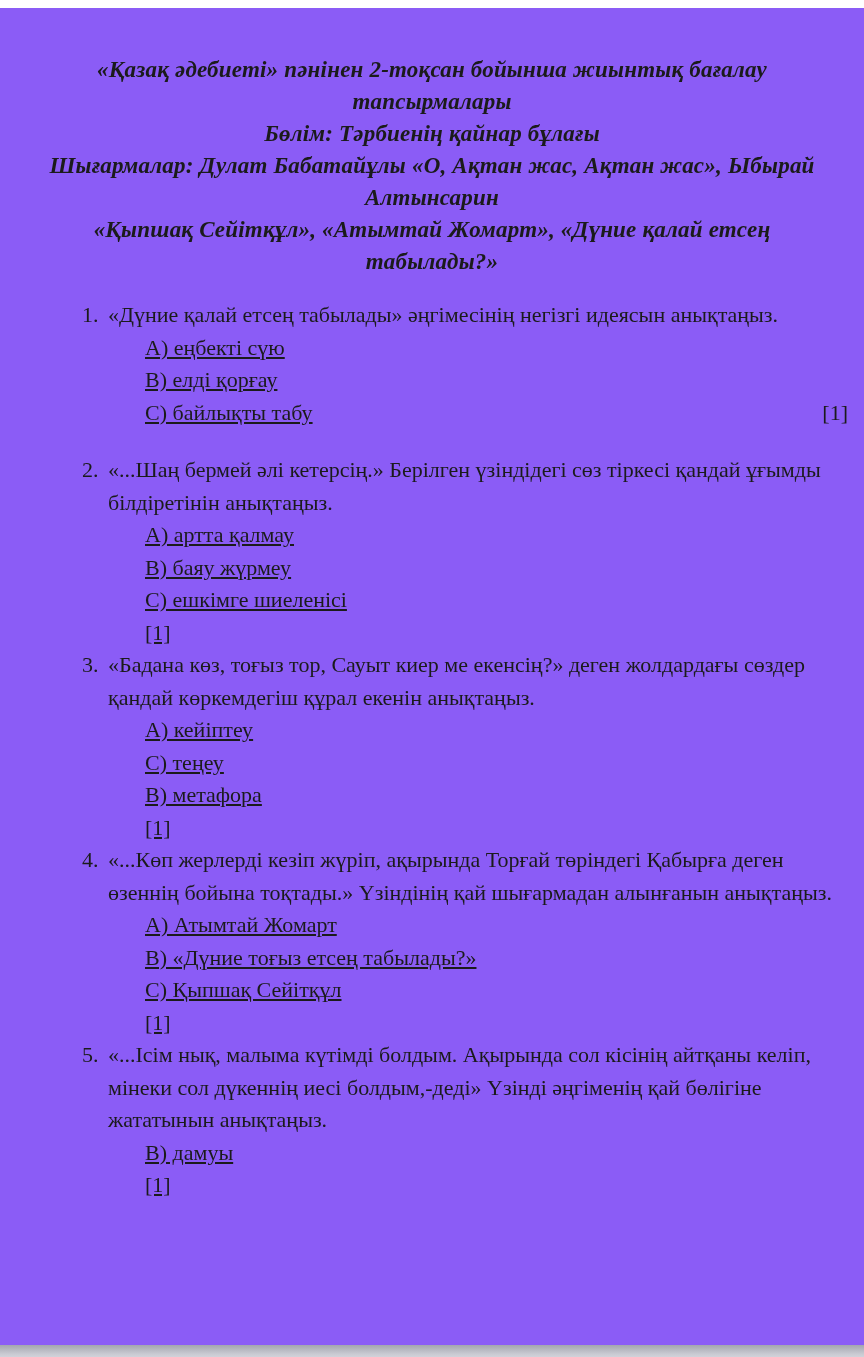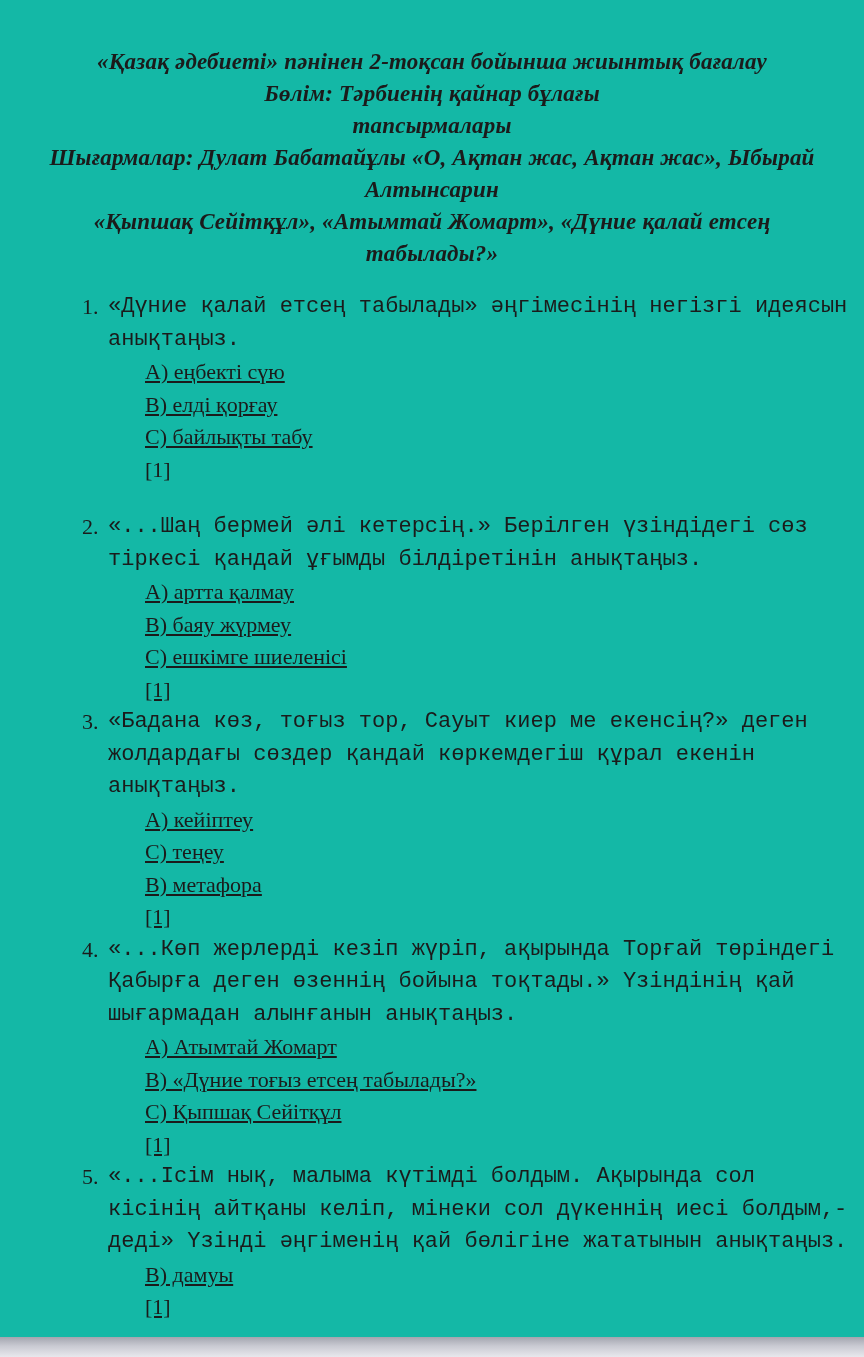"«Қазақ әдебиеті» пәнінен 2-тоқсан" .page { background: #14b8a6 -> #8b5cf6; margin-top: none -> 8px }
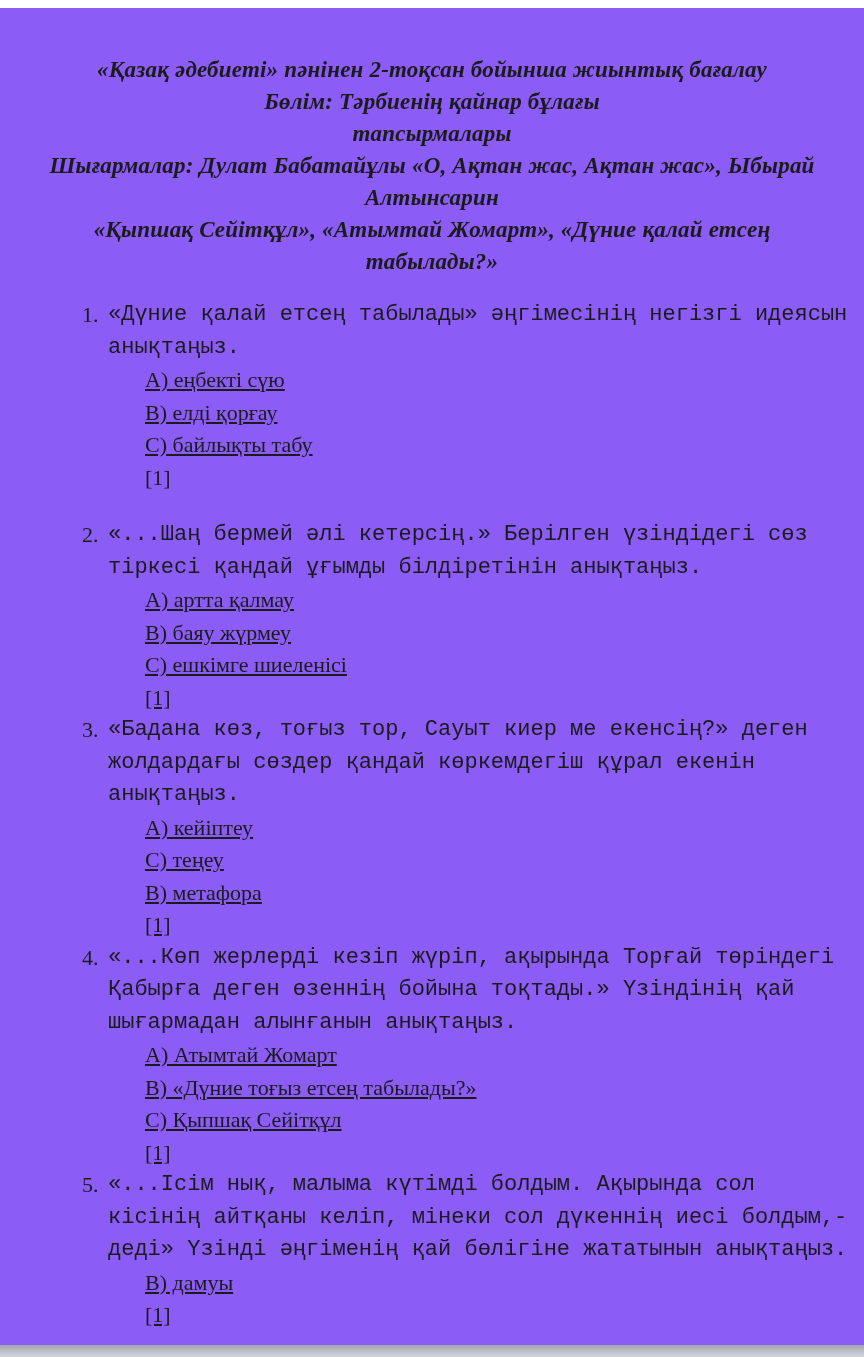"Бөлім: Тәрбиенің қайнар бұлағы" div.t-line { order: before "тапсырмалары" -> after "тапсырмалары" }
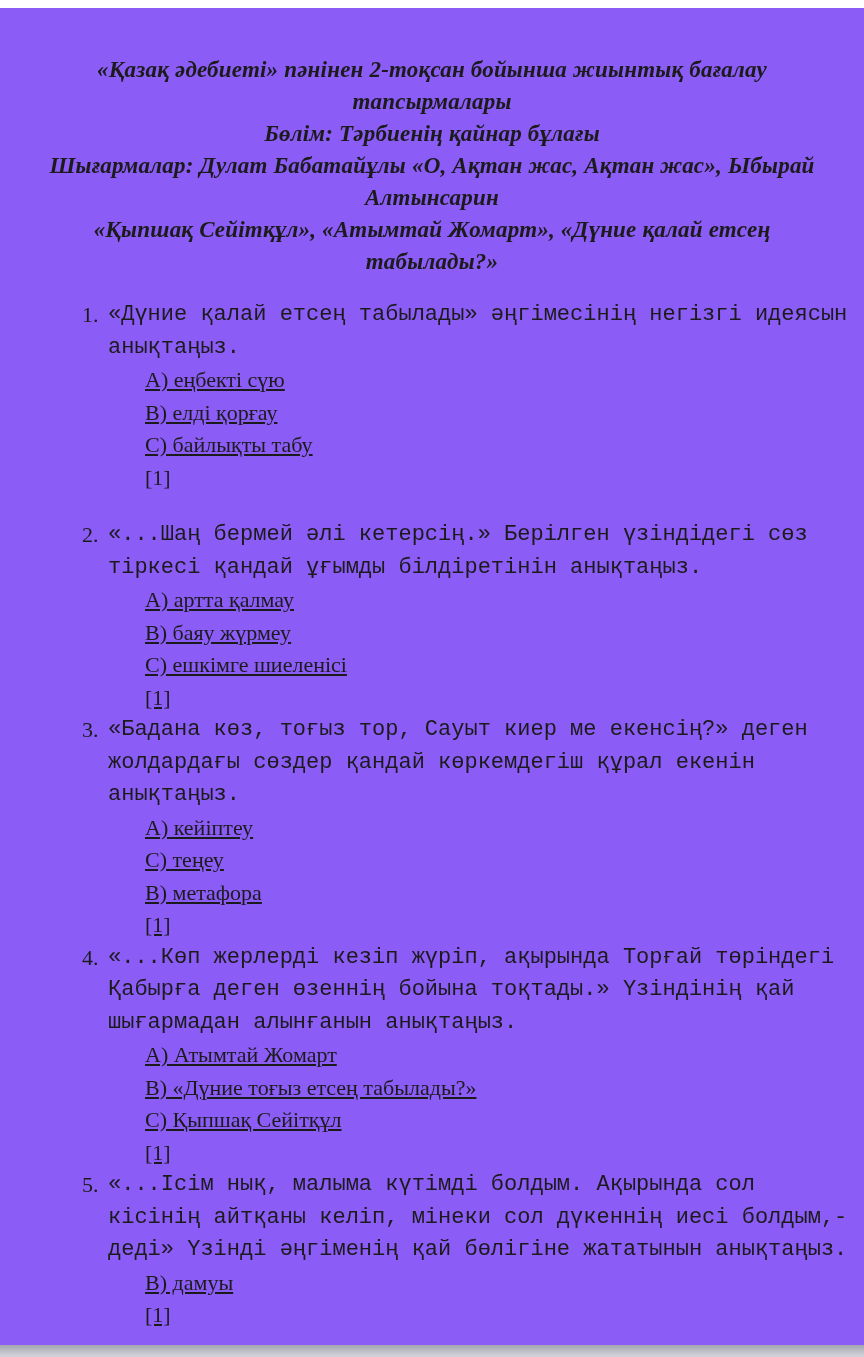"«Дүние қалай етсең табылады» әңгімесінің" .q-text { font-family: Liberation Mono, monospace -> none }
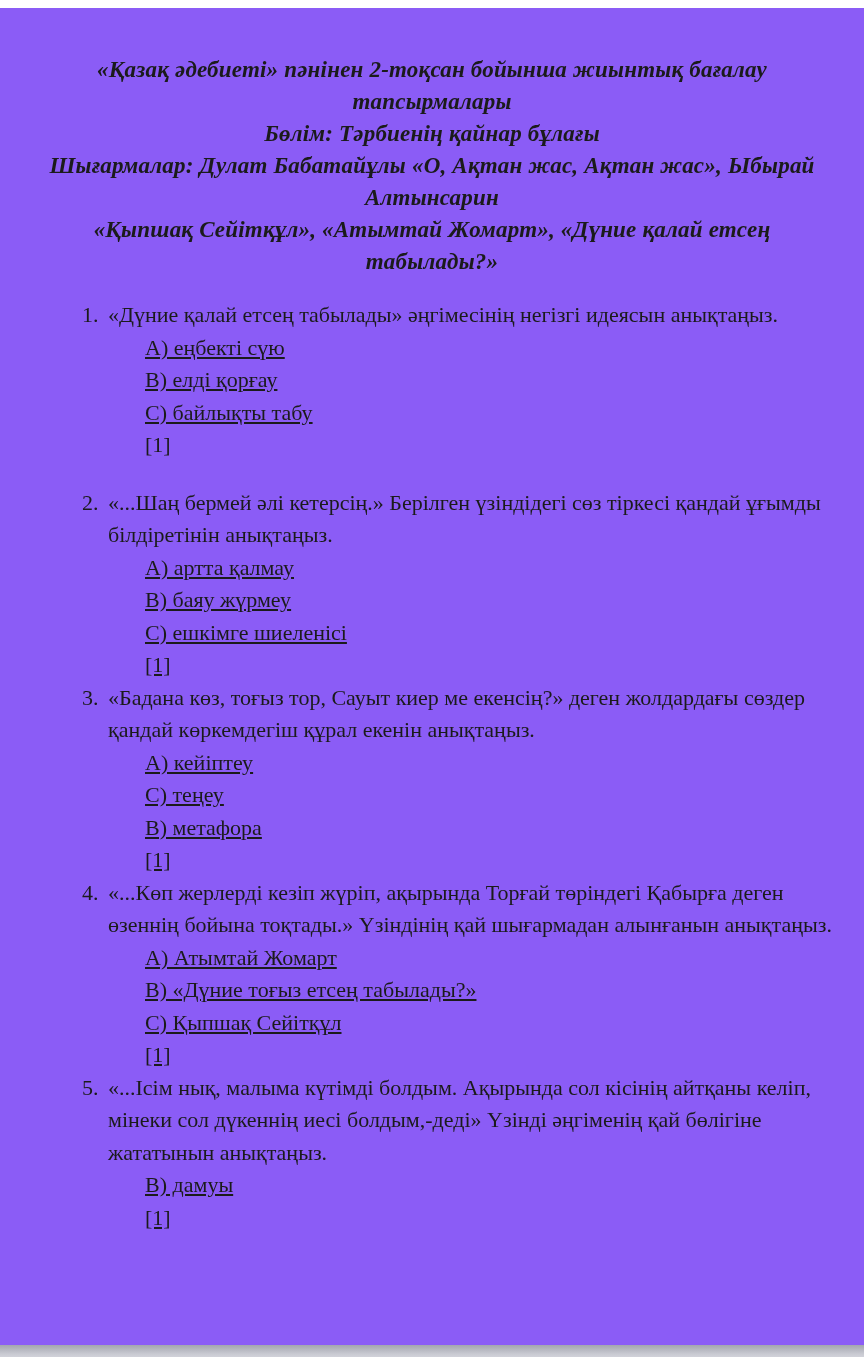"С) байлықты табу" .option-mark-row { flex-direction: column -> none }
